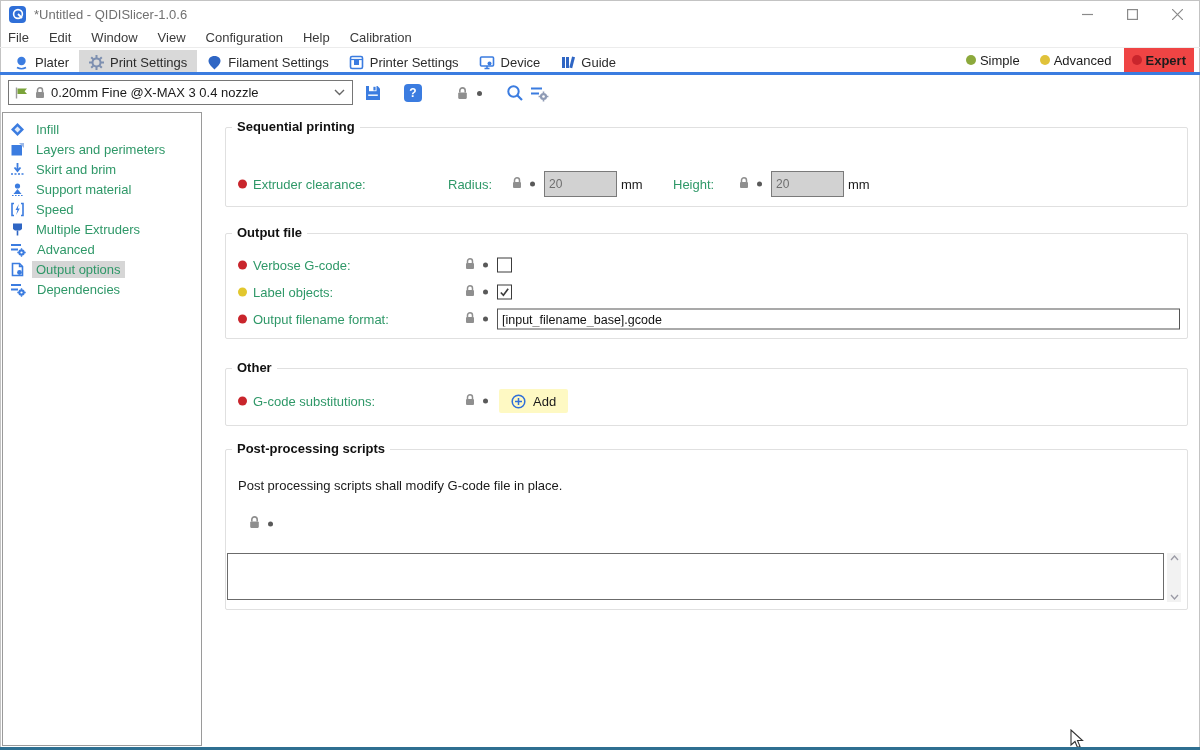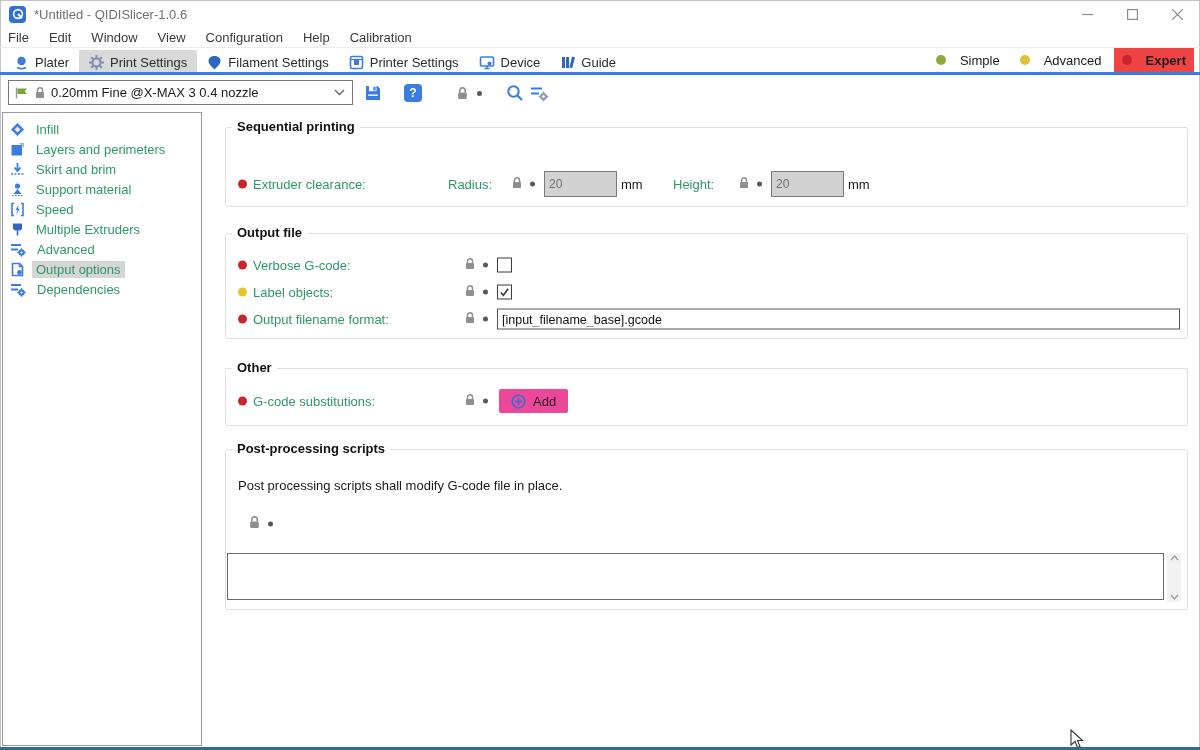"Simple" .mode { gap: 14px -> 4px }
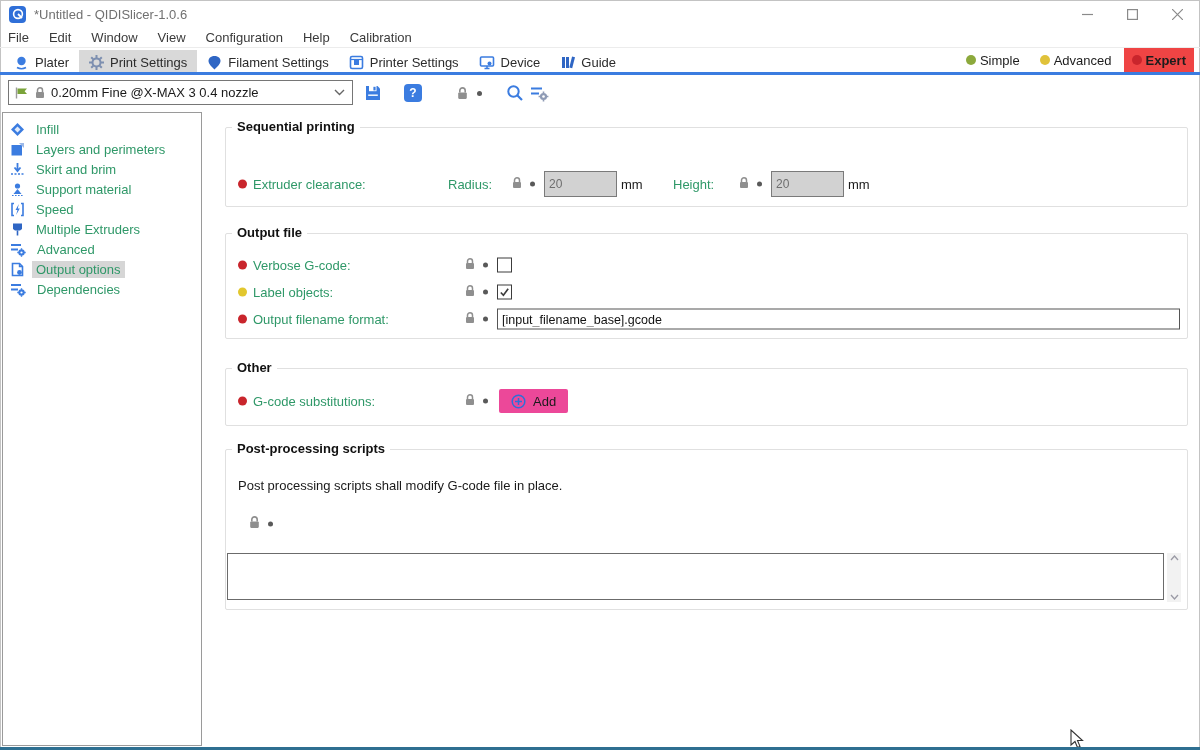"Add" .add-btn { background: #ec4899 -> #fef9c3 }
